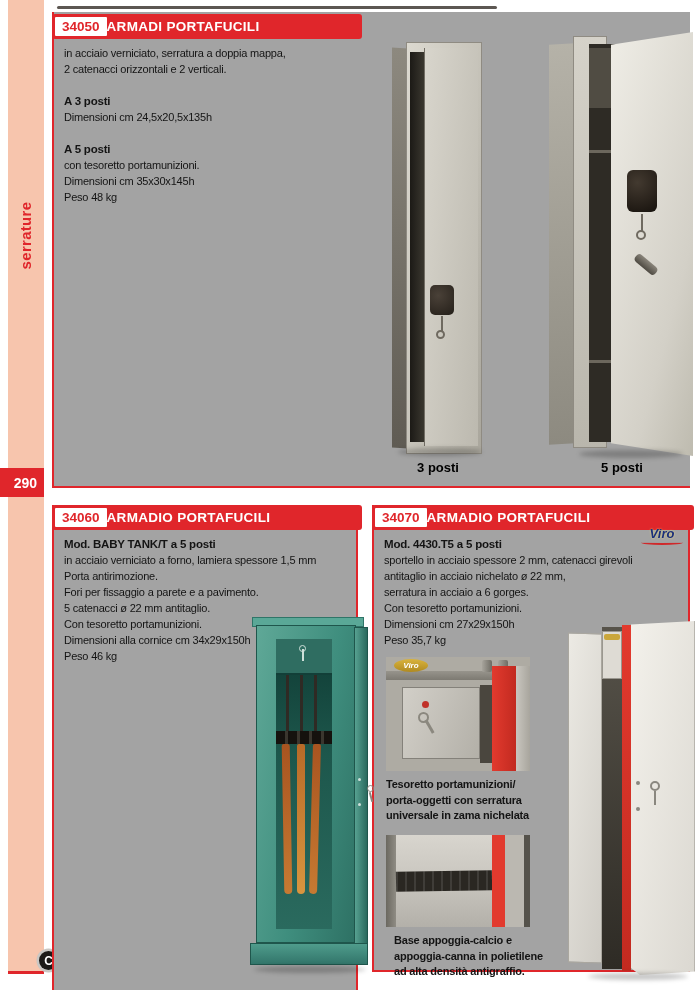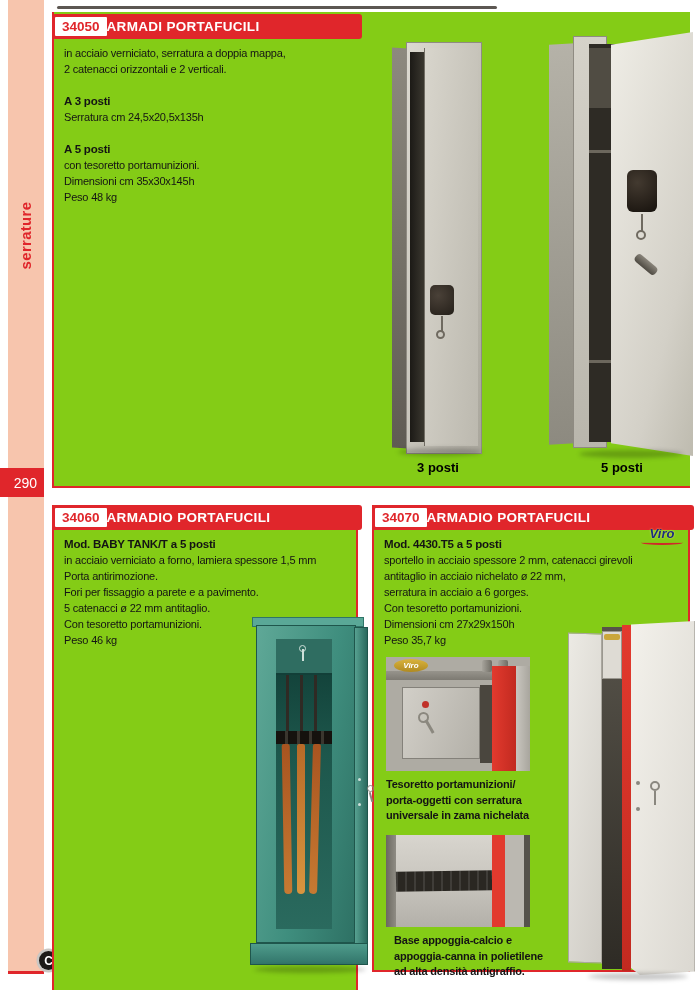"34050" .sec { background: #84cc16 -> #a3a3a3 }
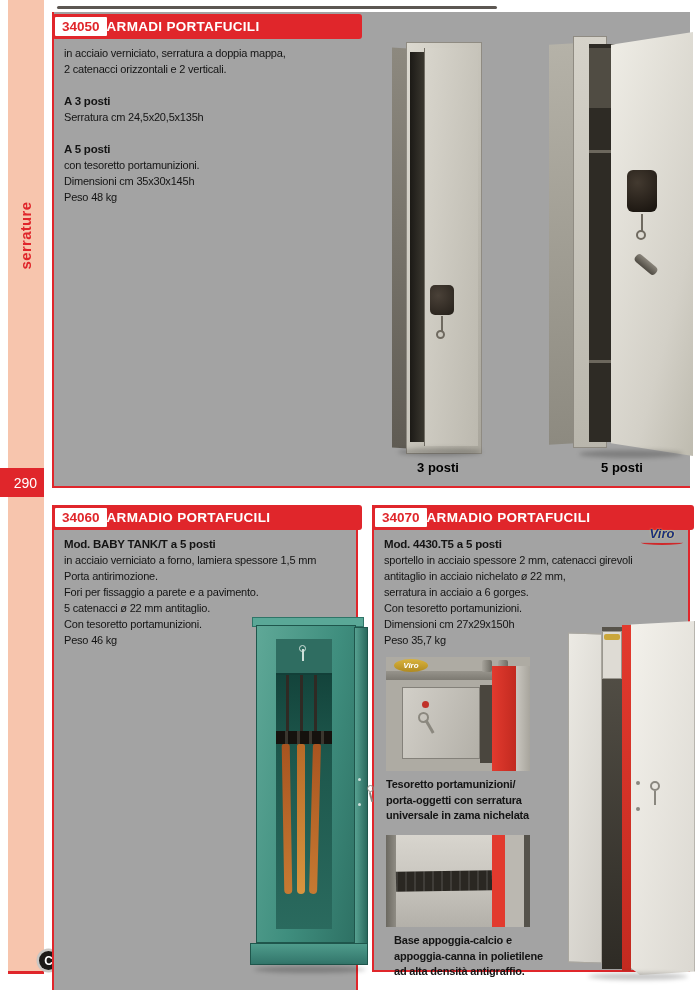"Serratura cm 24,5x20,5x135h" div.tline { text: Serratura -> Dimensioni }
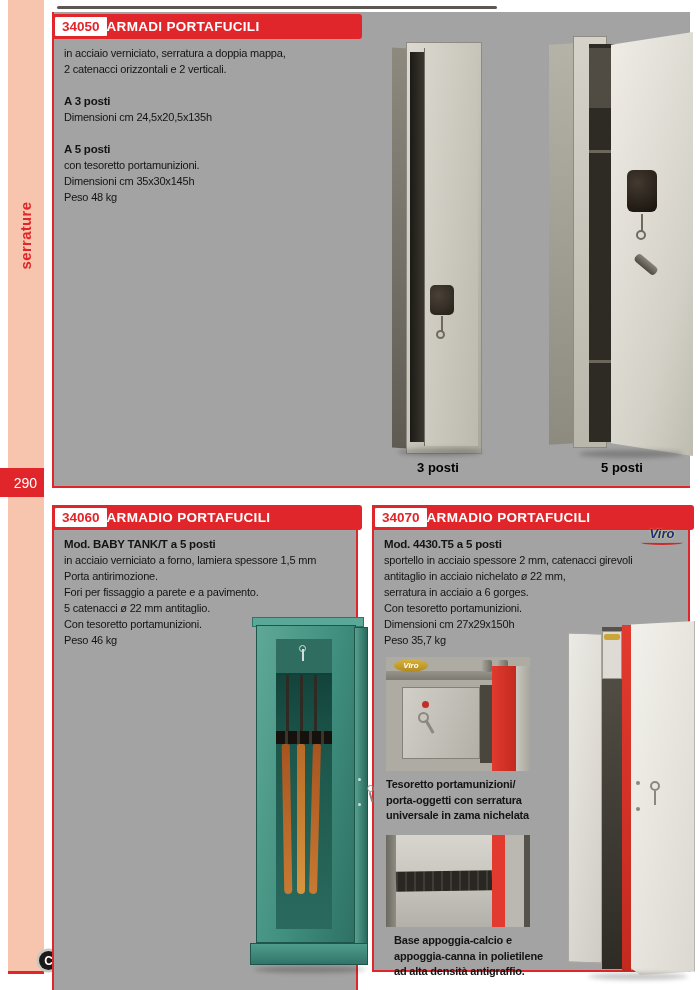"290" .page-badge { font-weight: normal -> bold }
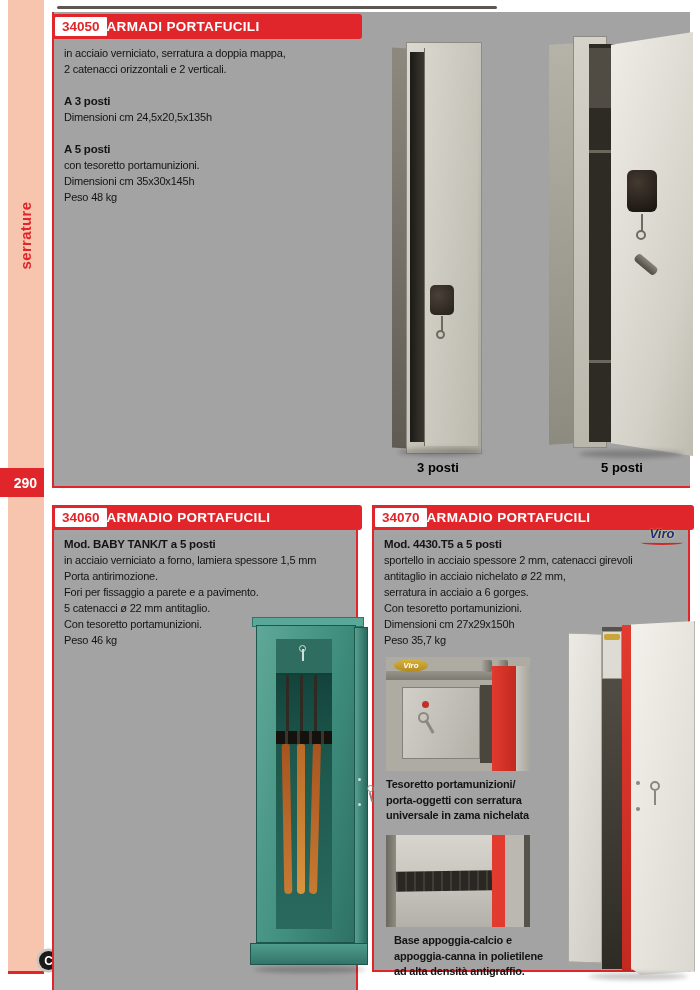"Dimensioni alla cornice cm 34x29x150h" div.tline { html: none -> <div>Dimensioni alla cornice cm 34x29x150h</div> }
